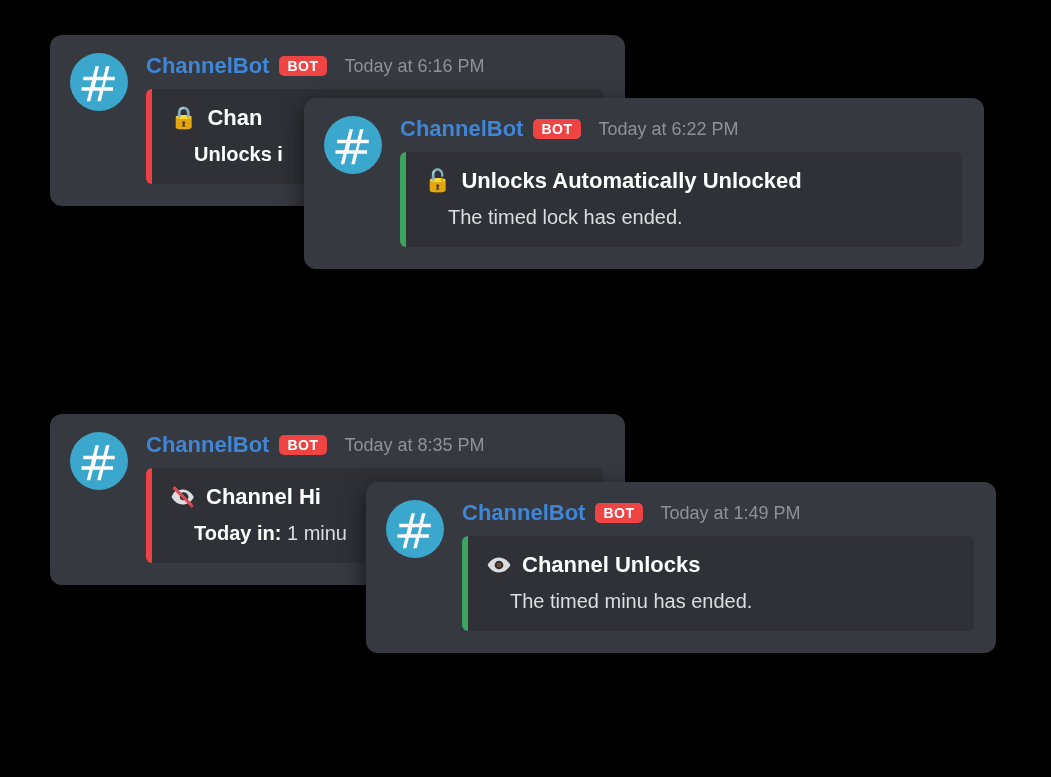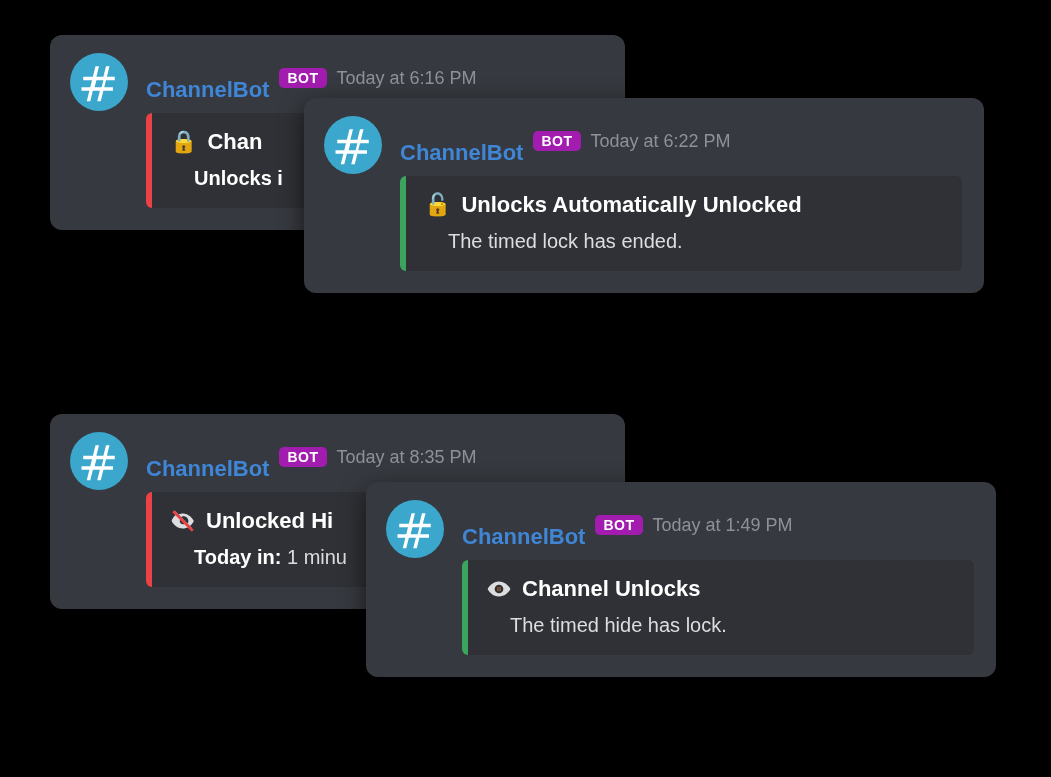"ChannelBot" .author { margin-top: 24px -> none }
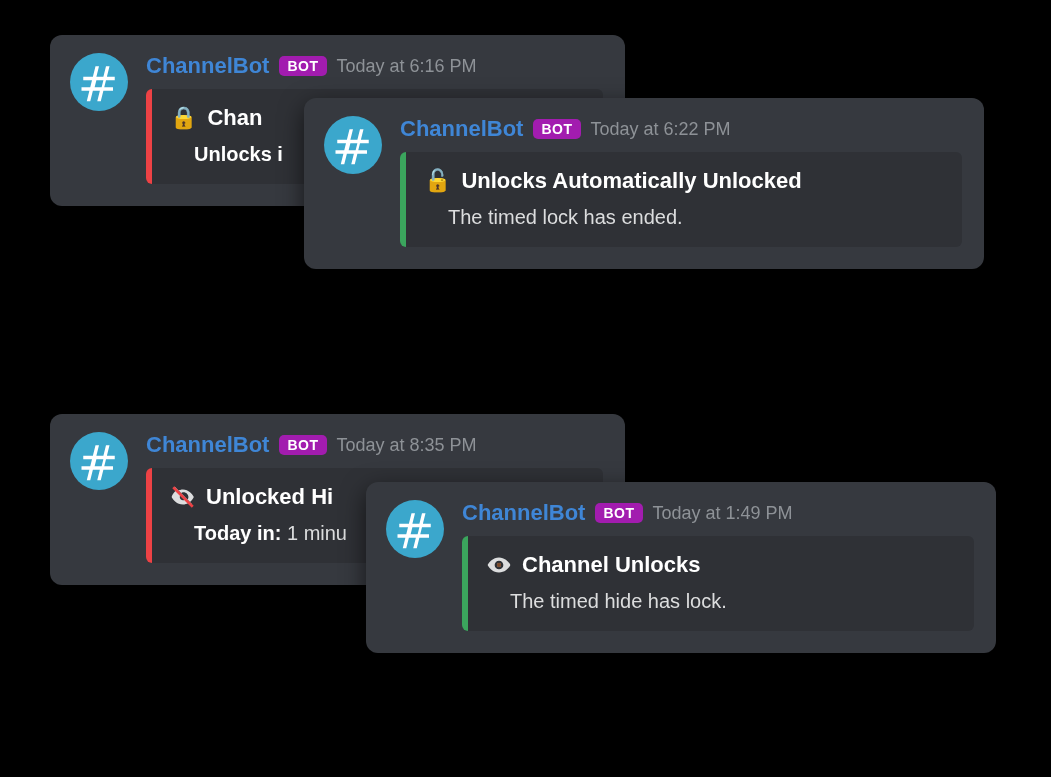"BOT" .bot-tag { background: #a21caf -> #ef4444 }
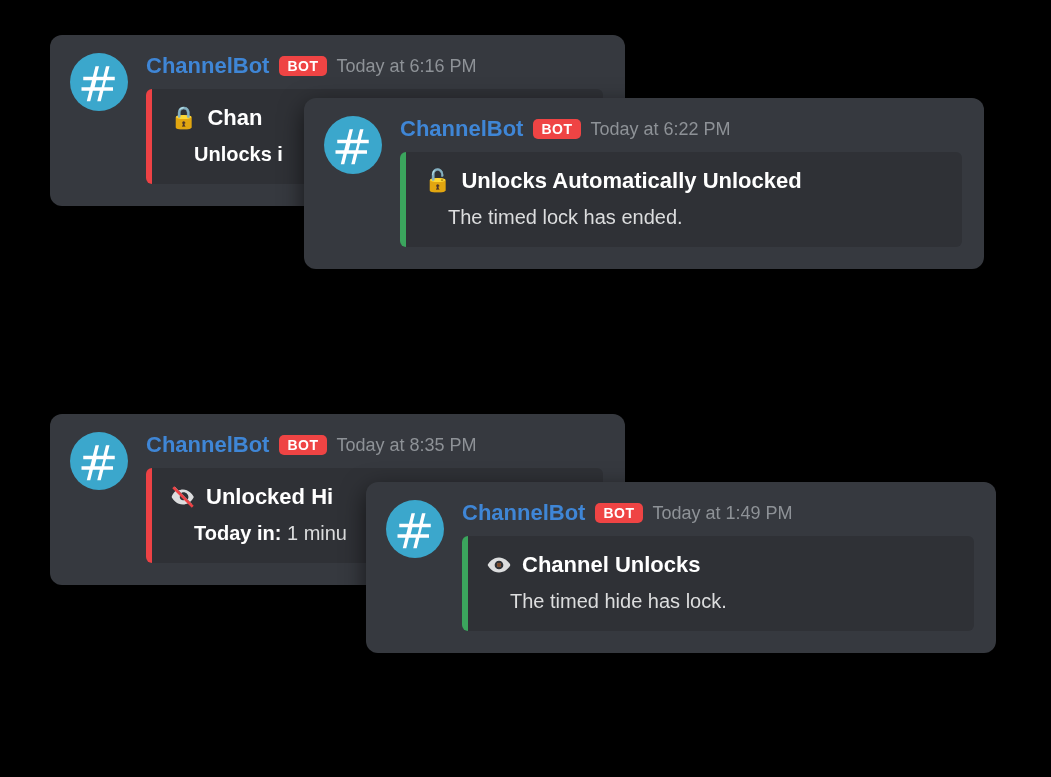"Today at 6:16 PM" .timestamp { margin-left: none -> 8px }
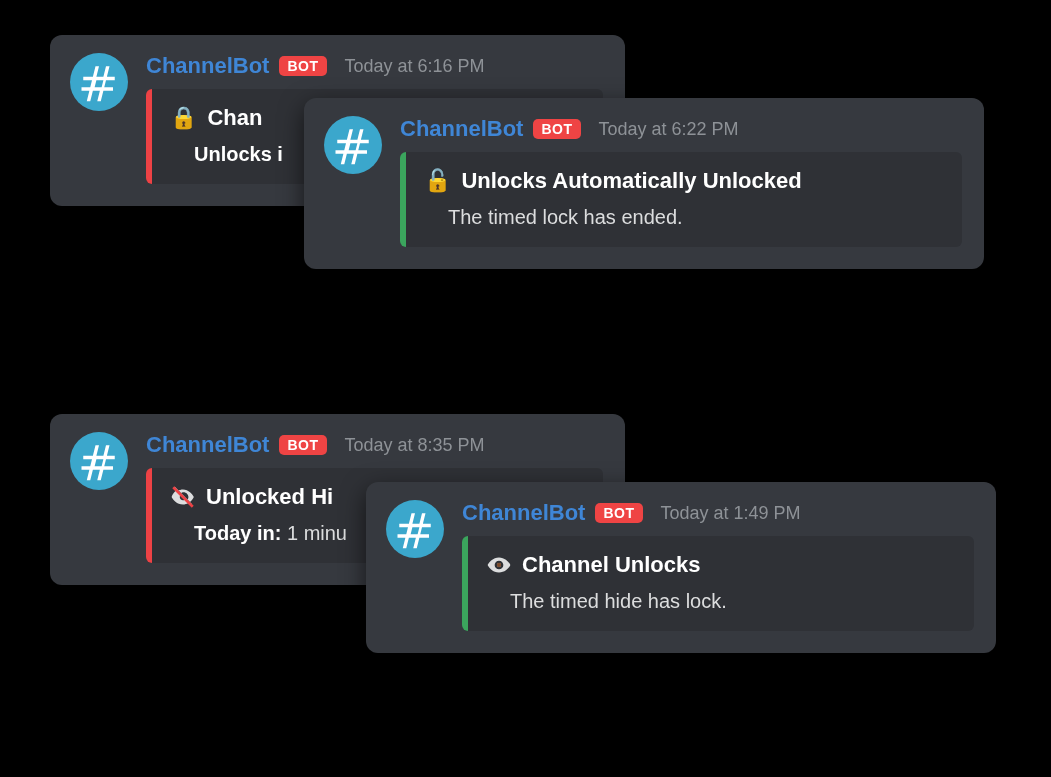"Unlocked Hi" span { text: Unlocked -> Channel }
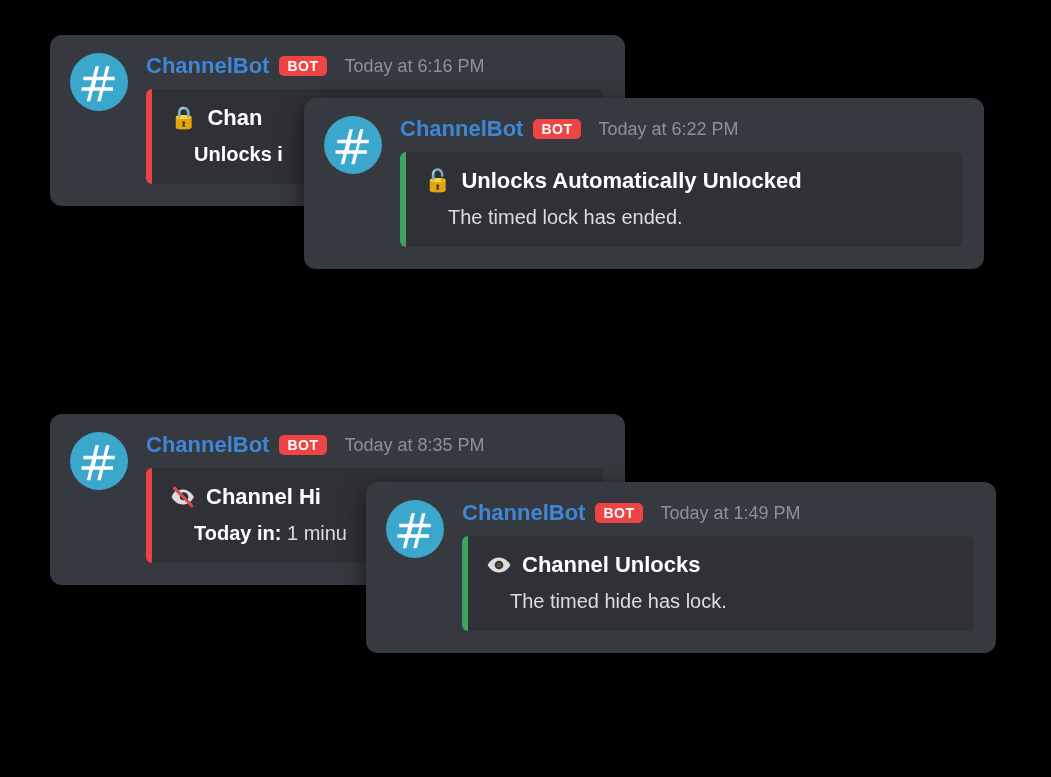"The timed hide has lock." span { text: hide has lock -> minu has ended }
